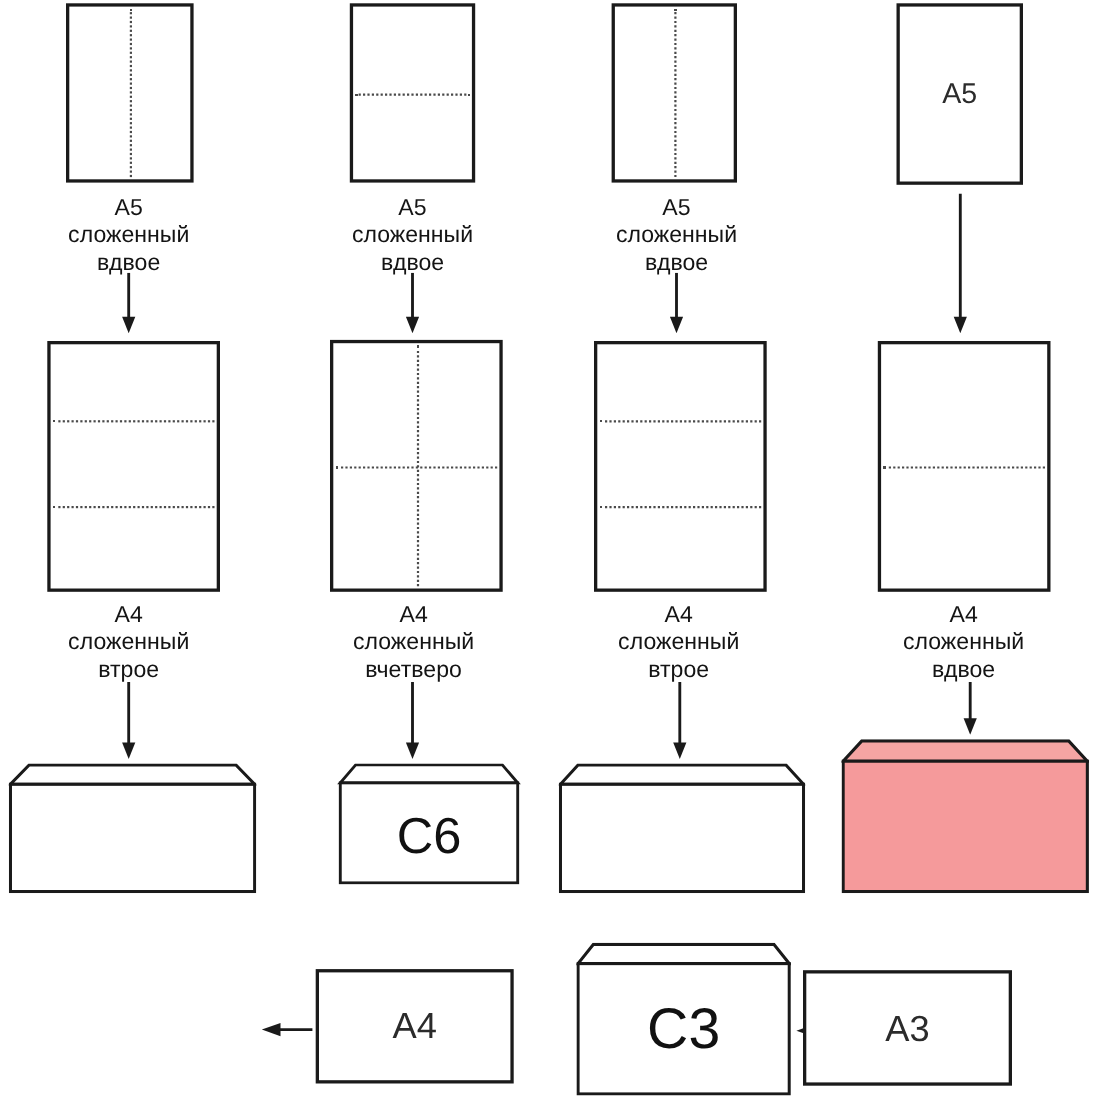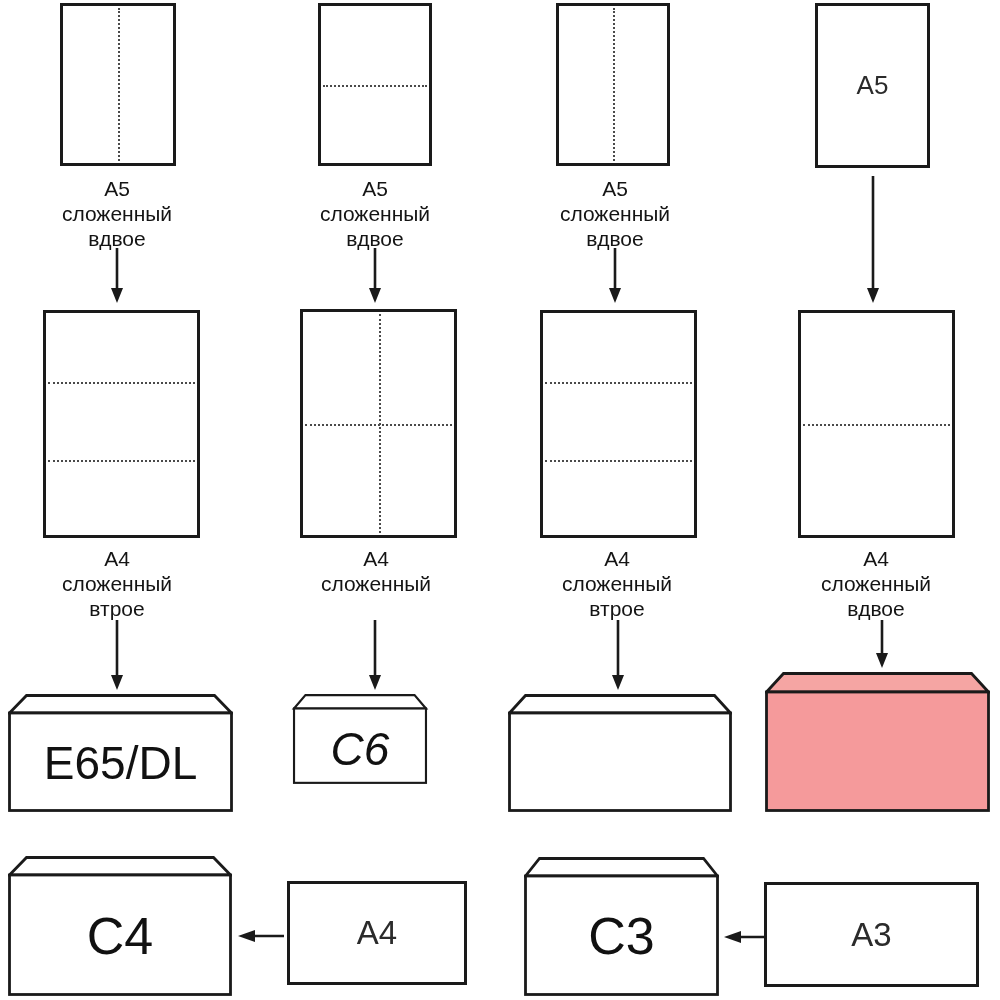"вчетверо" div { html: none -> <div>вчетверо</div> }
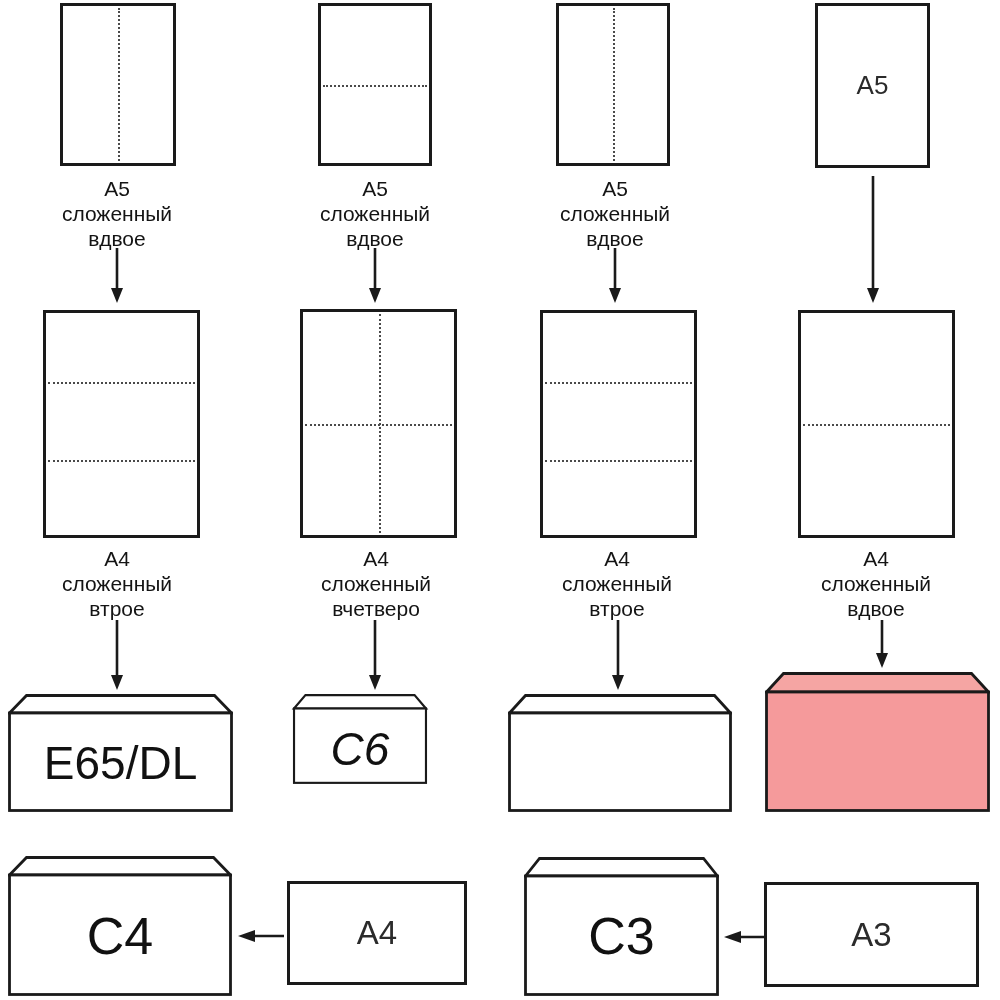"E65/DL" span.env-label { html: <span>E65/DL</span> -> none }
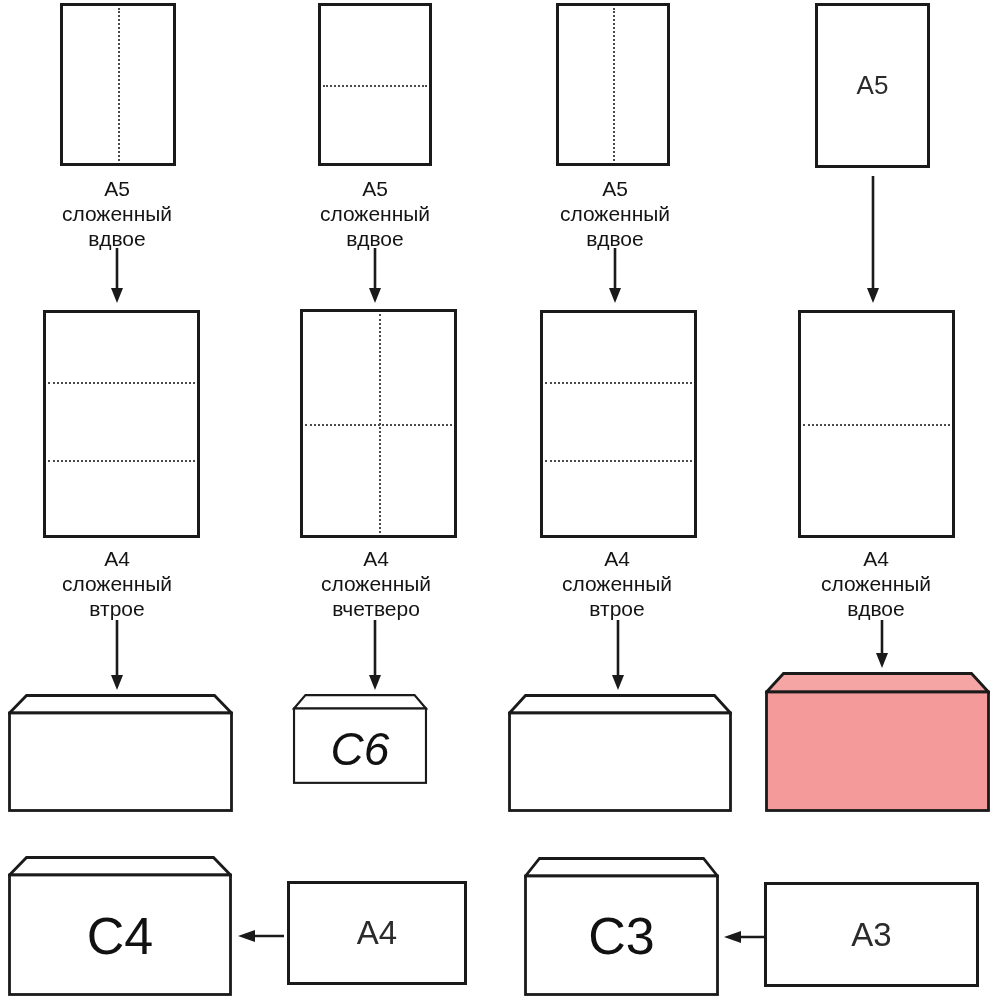"C6" div.env { font-style: italic -> none; height: 90px -> 110px; left: 272px -> 302px }
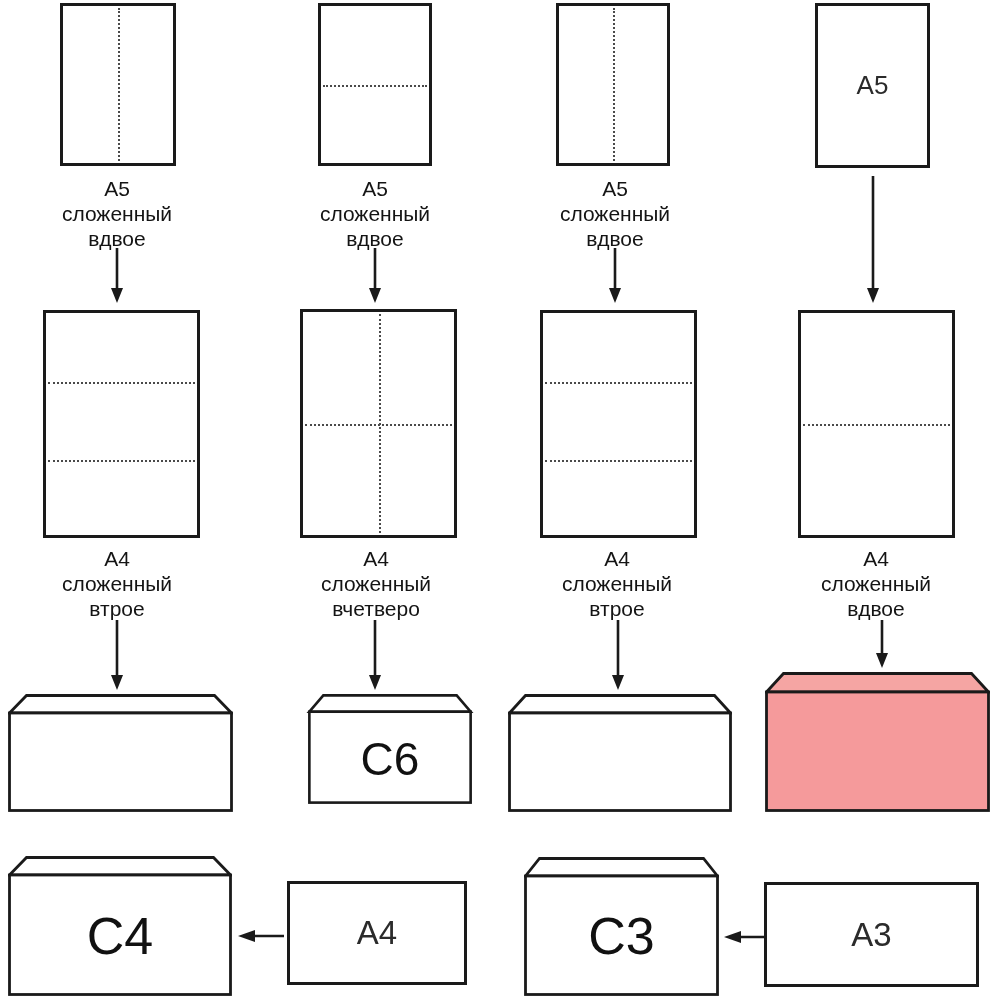"C4" div.env { html: <div> <svg> <polygon></polygon> <rect></rect> </svg> <span>C4</span> </div> -> none }
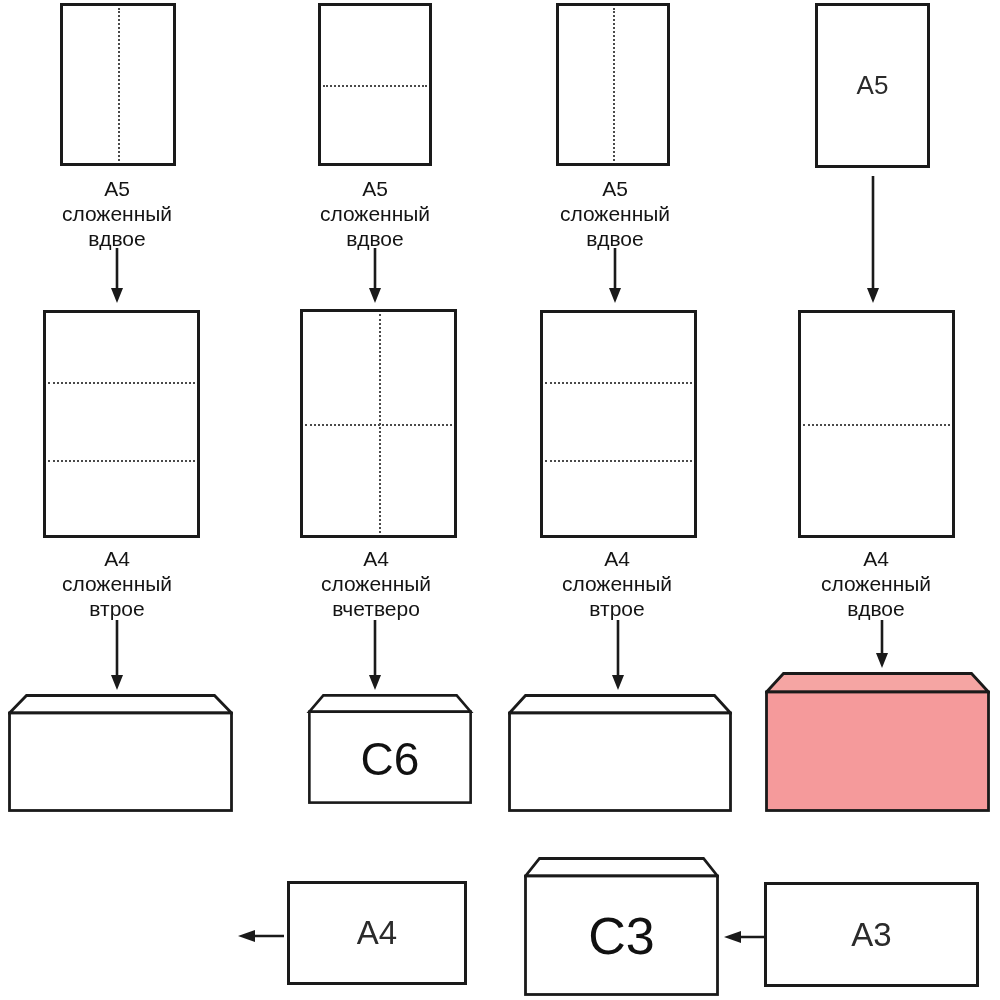"A3" div.sheet { left: 764px -> 730px; width: 215px -> 190px }
